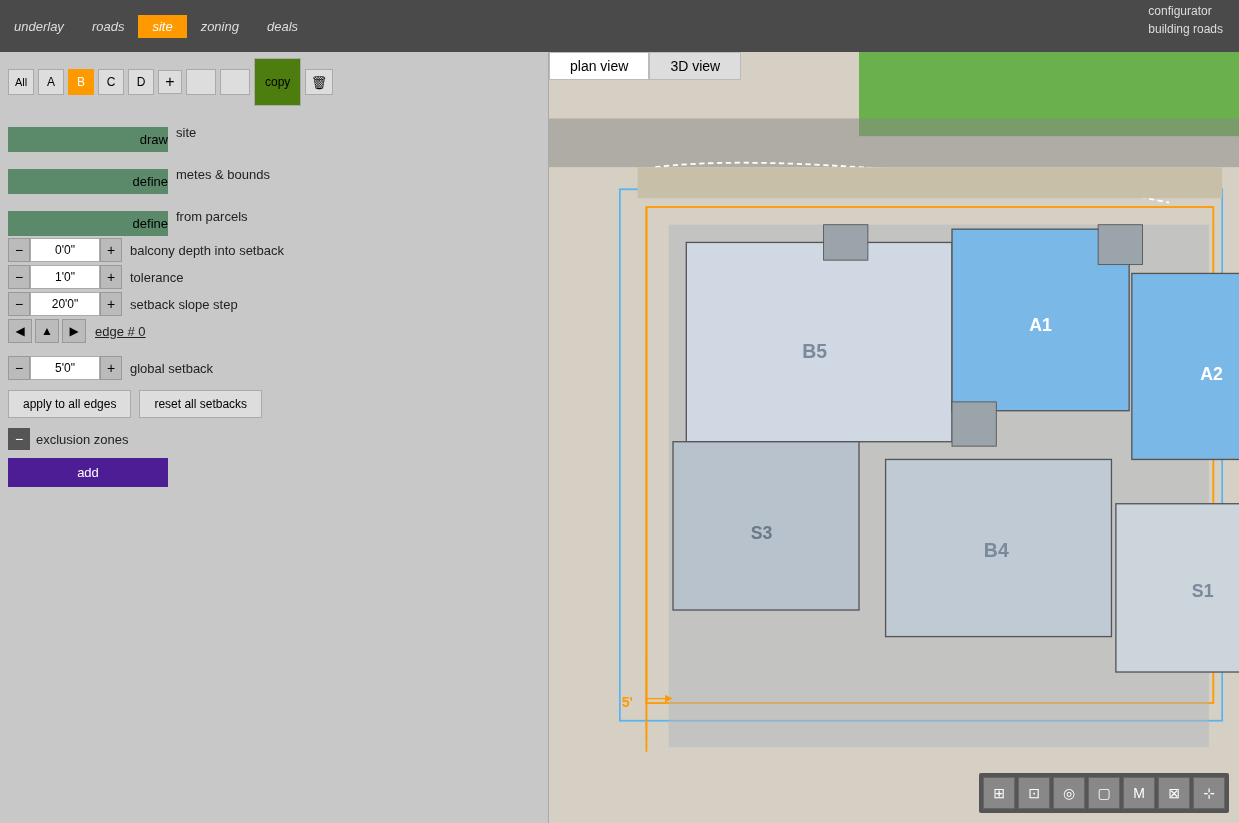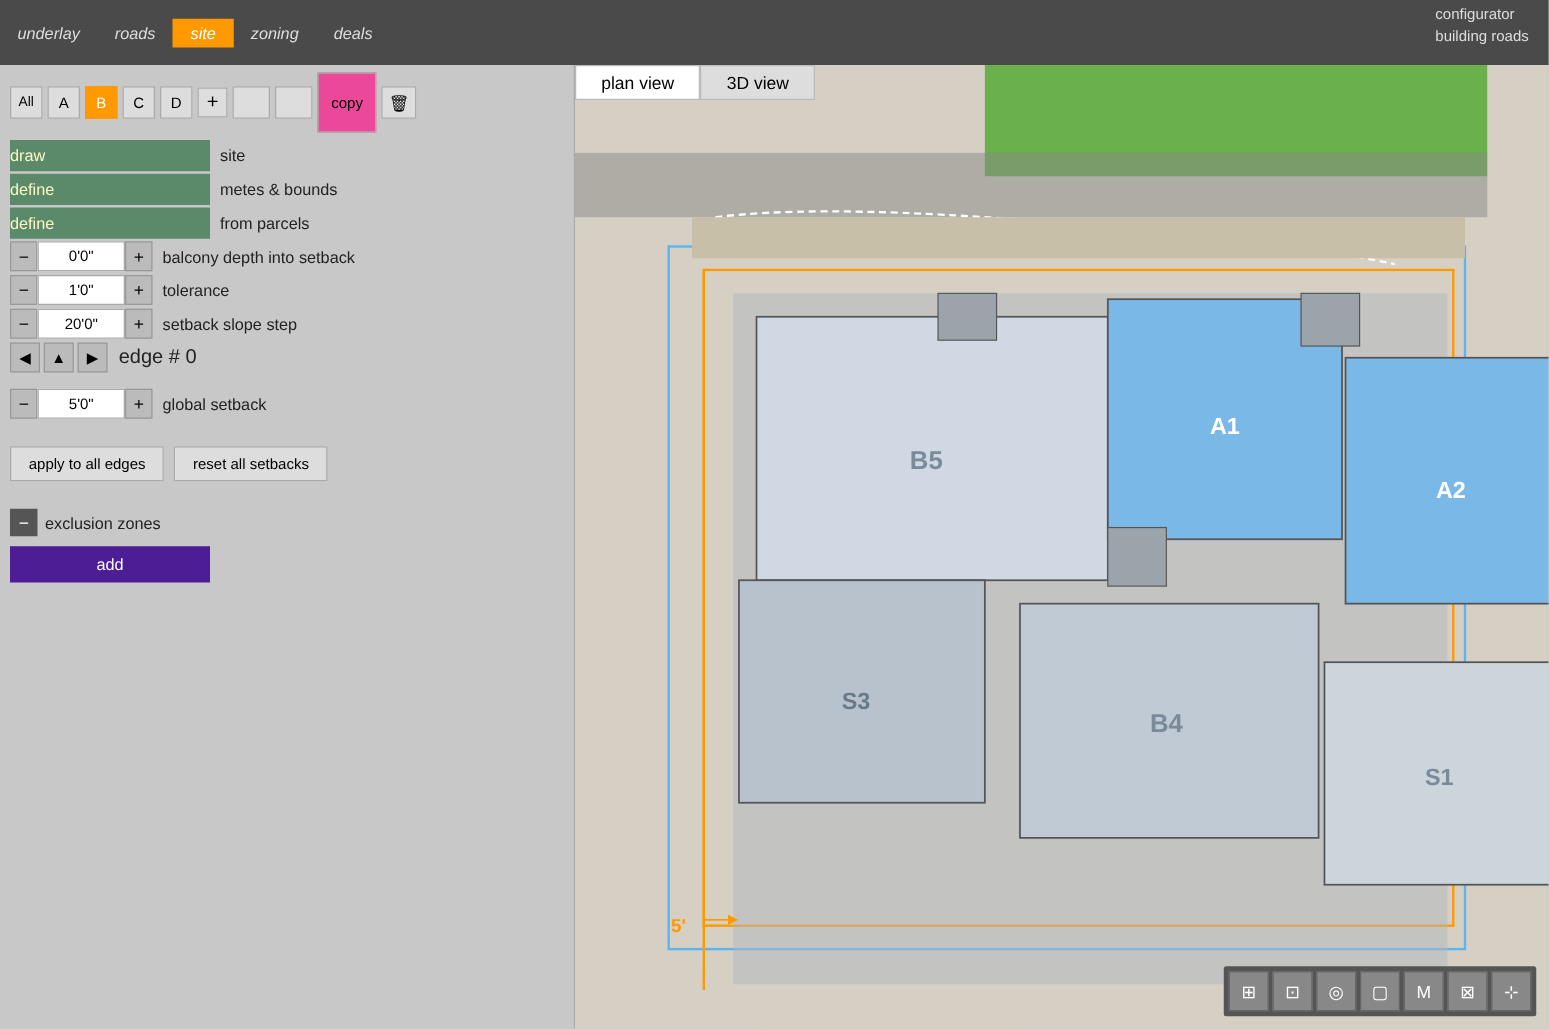"All" .left-panel { width: 460px -> 549px }
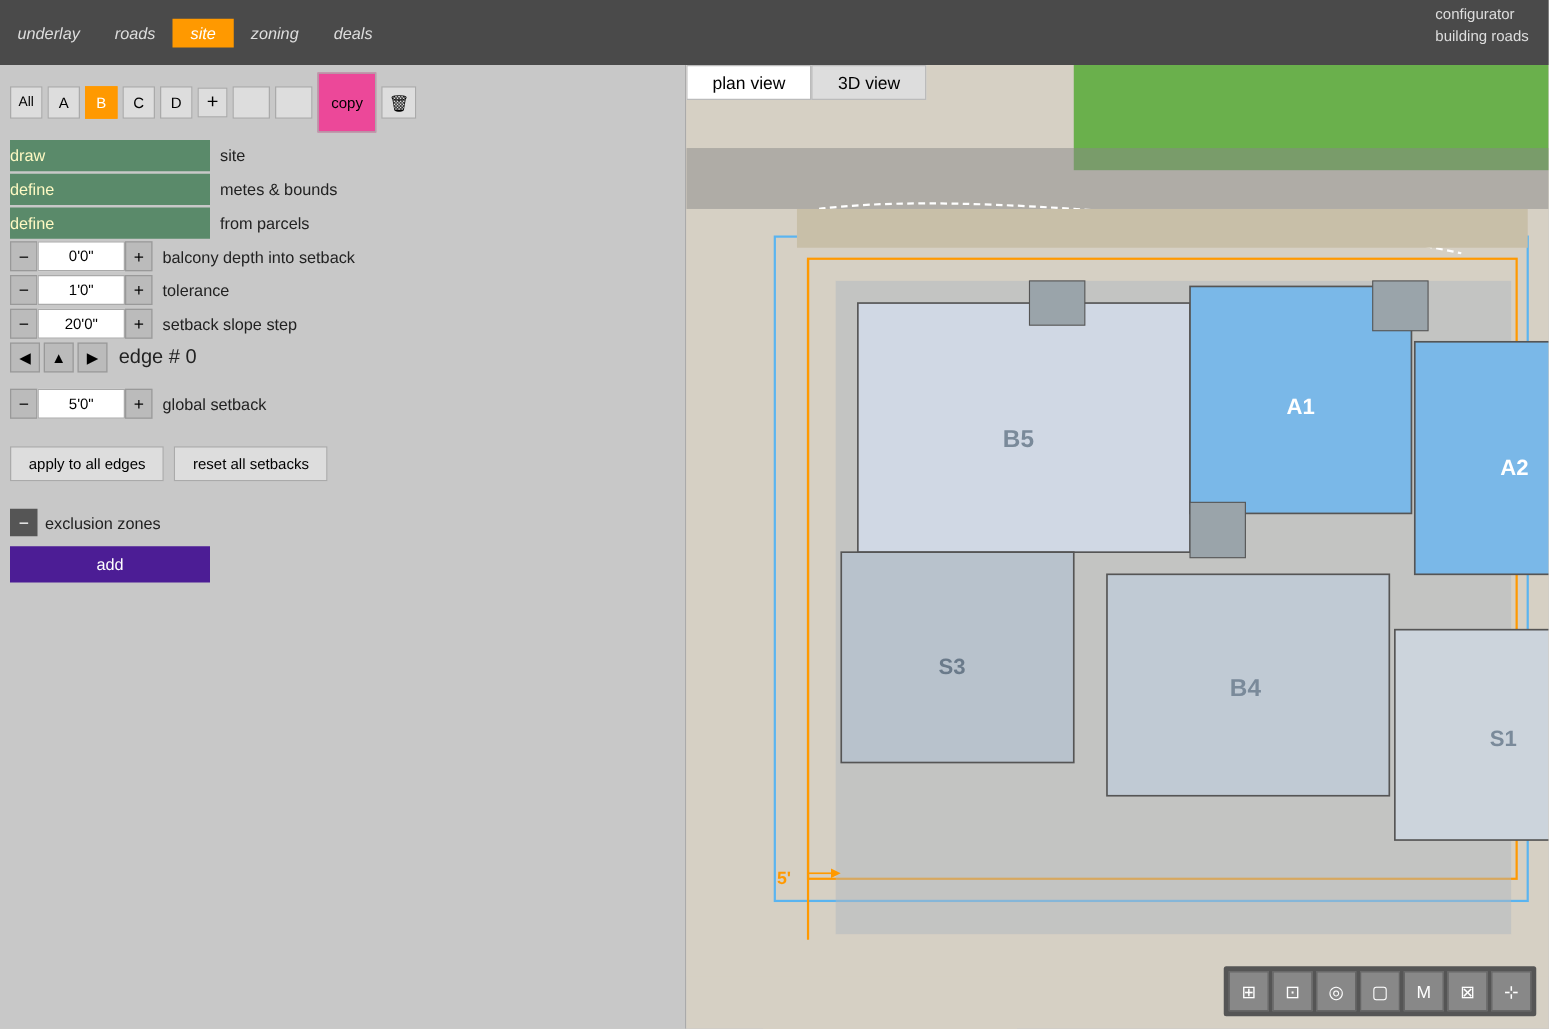"copy" .copy-btn { background: #ec4899 -> #4d7c0f }
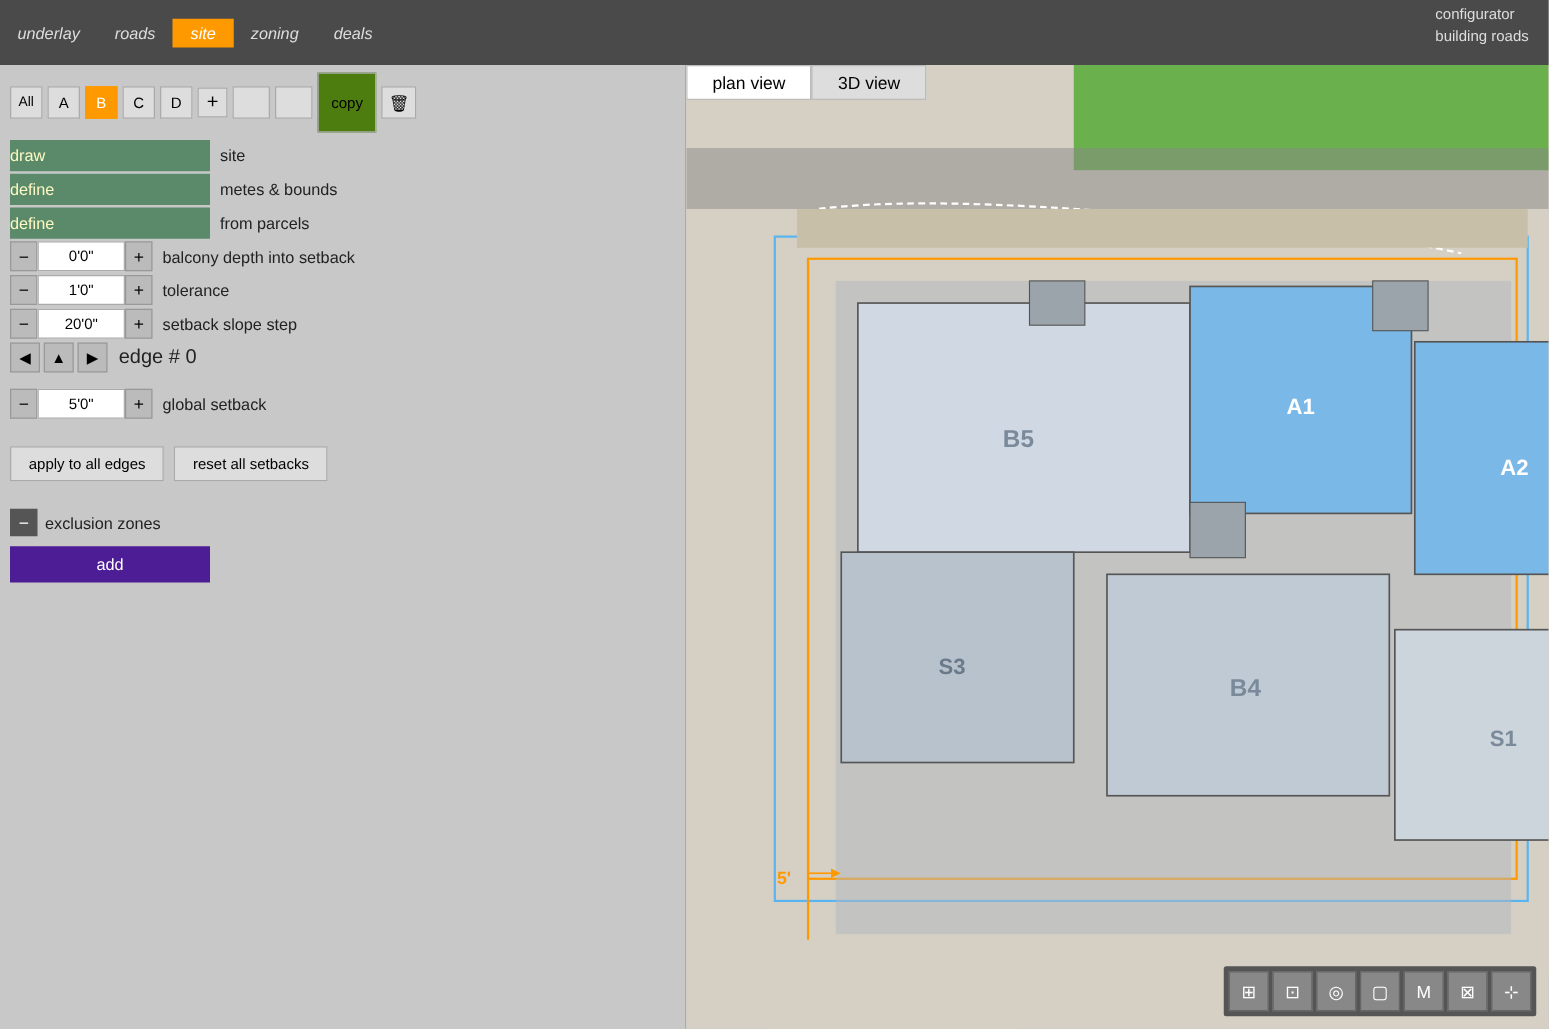"draw" .action-btn { color: #fef9c3 -> #000000; margin-top: none -> 15px; text-align: left -> right }
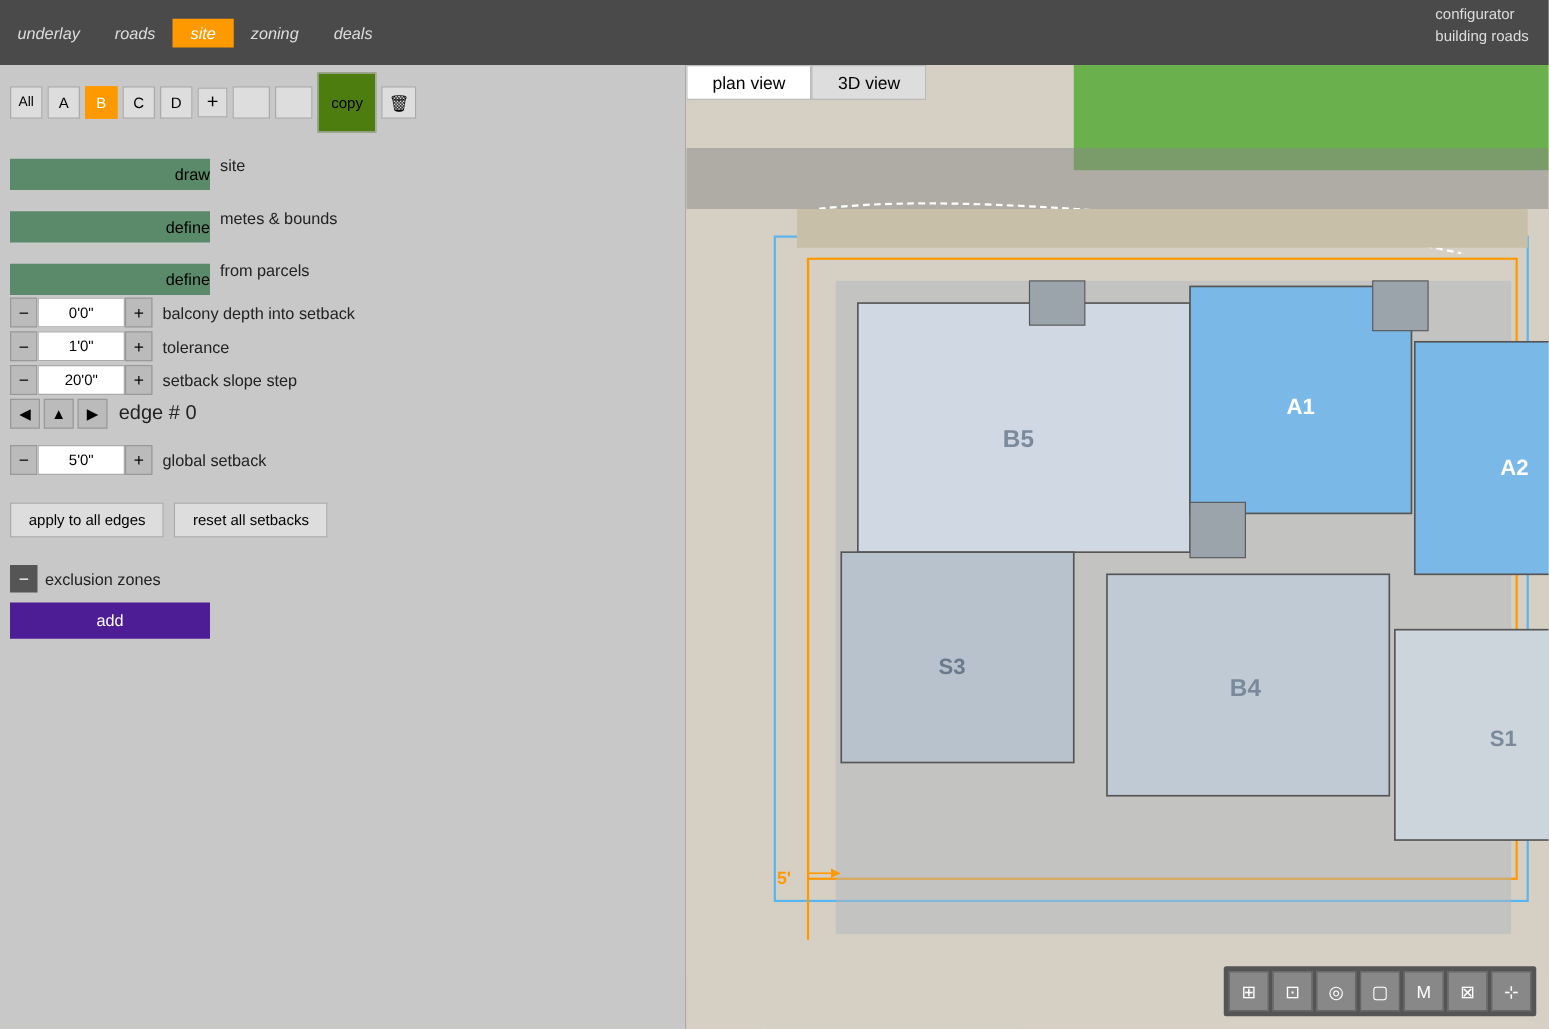"edge # 0" .edge-label { font-size: 16px -> 13px; text-decoration: none -> underline }
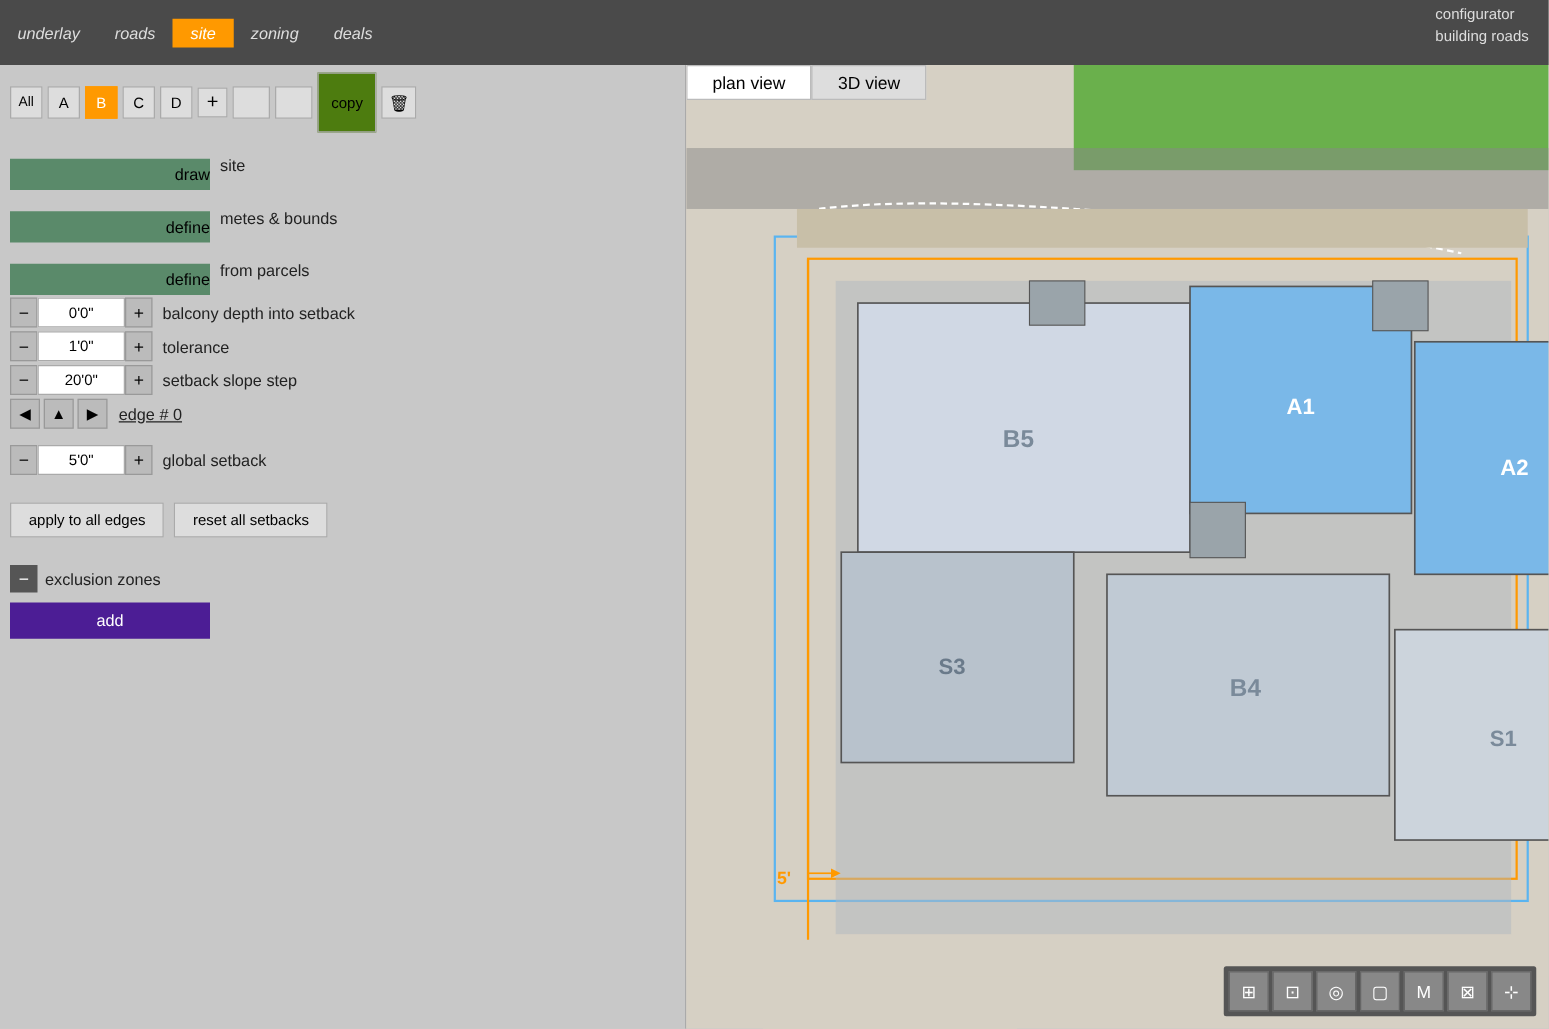"apply to all edges" .btn-row { margin: 18px 8px -> 6px 8px }
